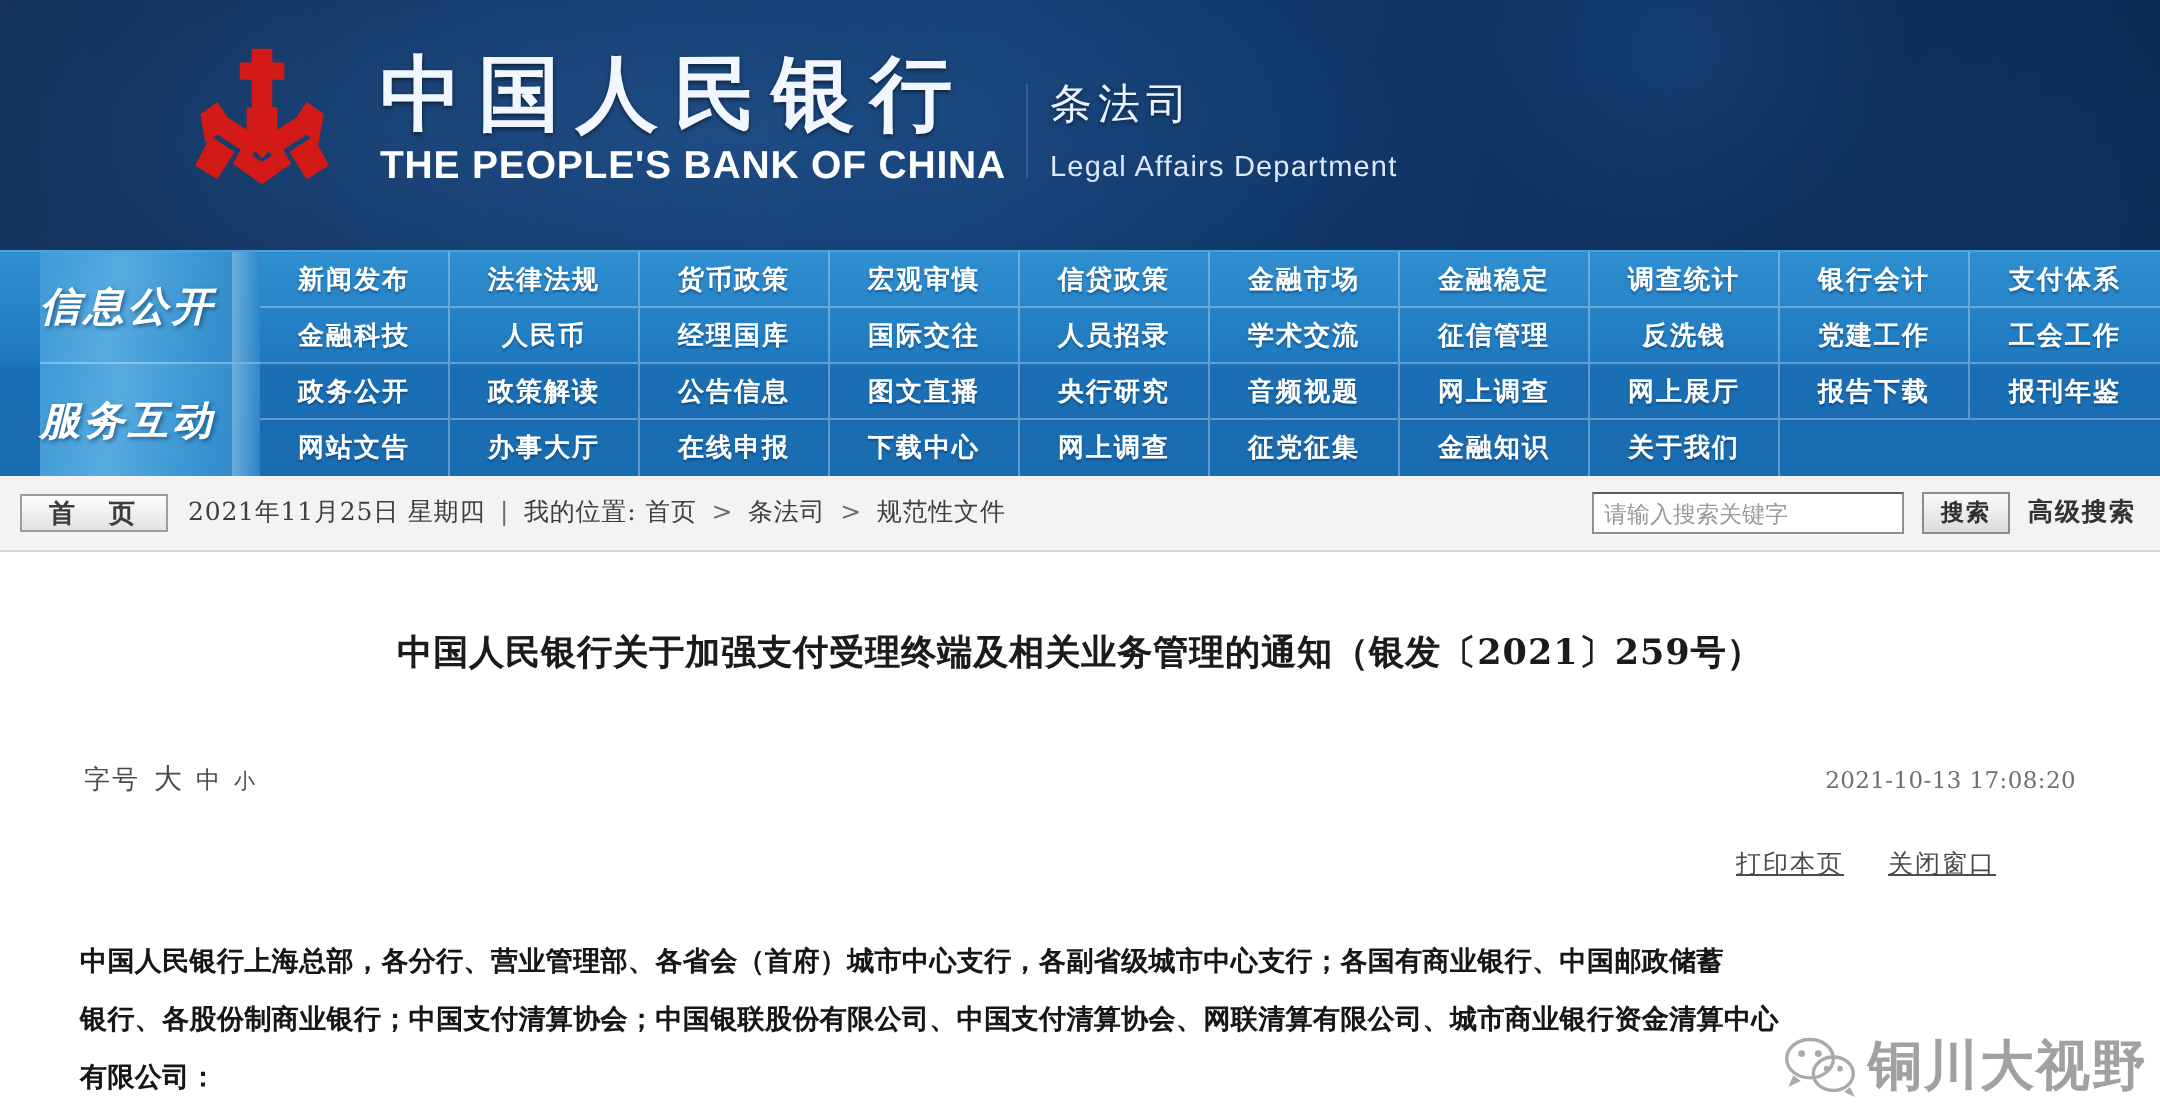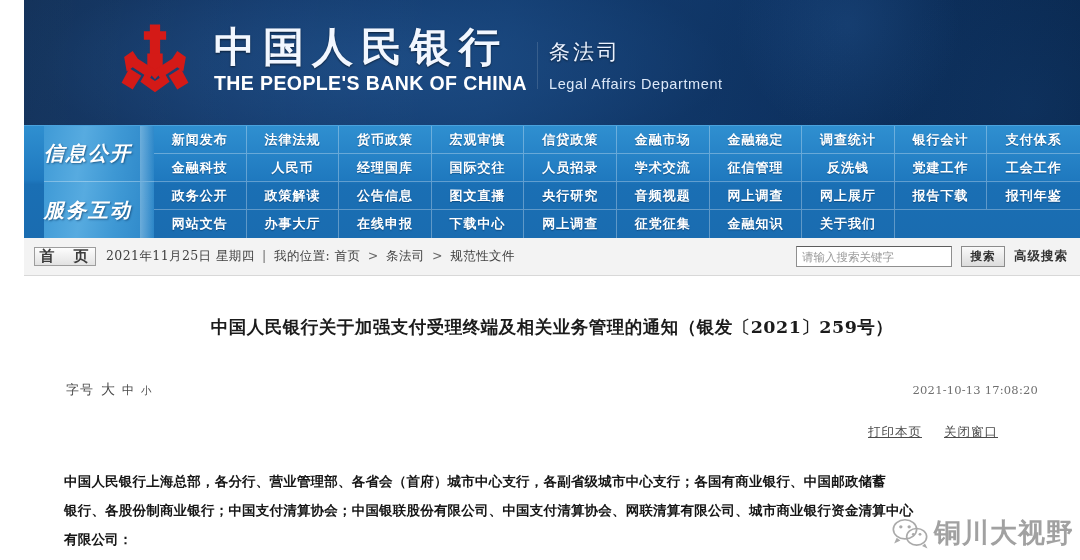"中国人民银行" #page { padding-left: 24px -> none }
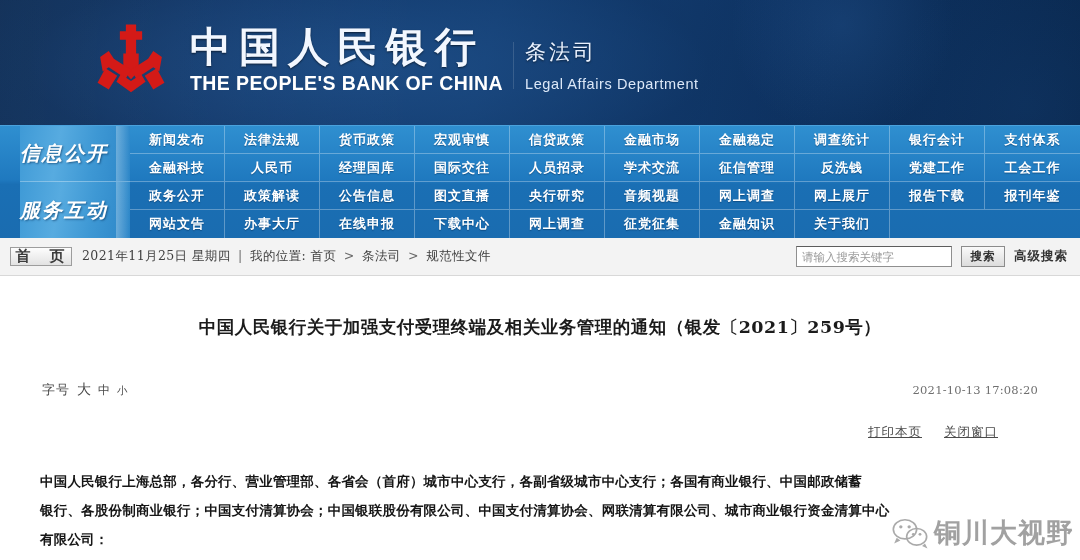"首 页" .home-btn { font-size: 15px -> 13px; width: 62px -> 74px }
